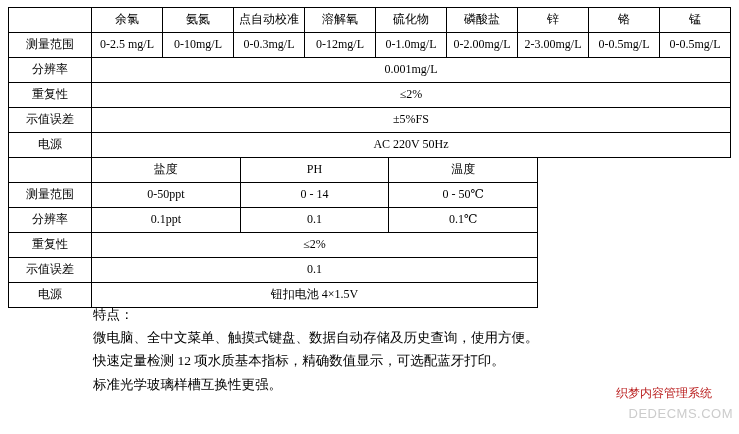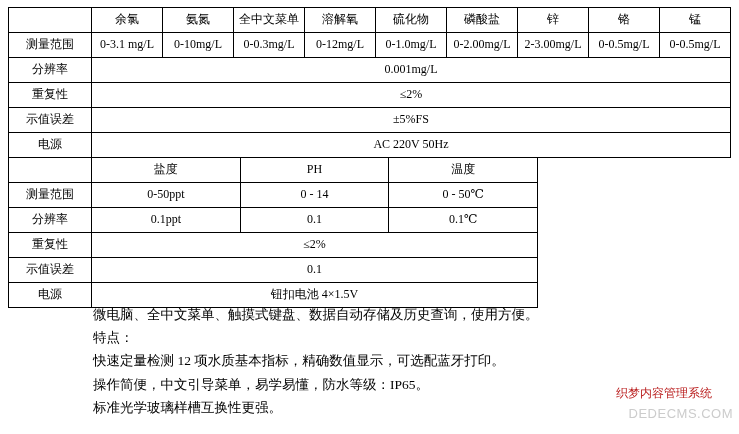"全中文菜单" td { text: 全中文菜单 -> 点自动校准 }
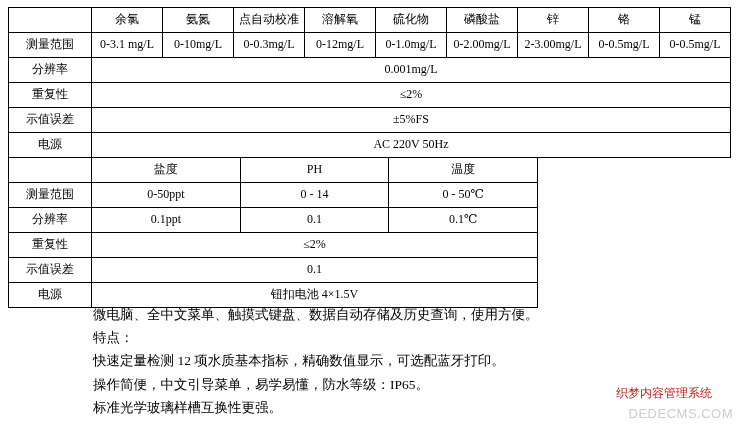"0-3.1 mg/L" td { text: 0-3.1 -> 0-2.5 }
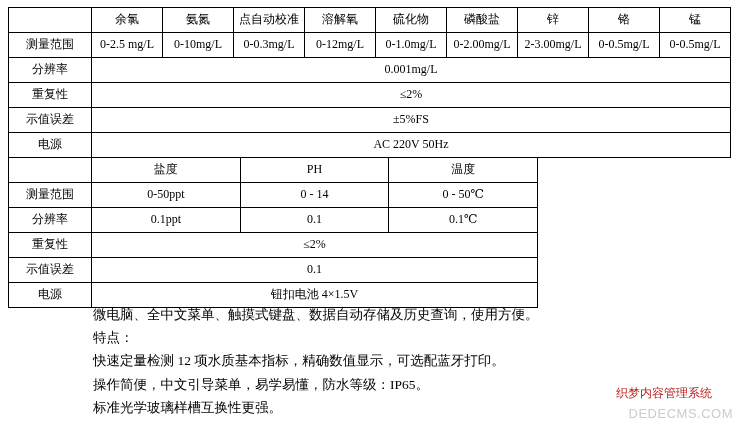"微电脑、全中文菜单、触摸式键盘、数据自动存储及历史查询，使用方便。" div { order: before "特点：" -> after "特点：" }
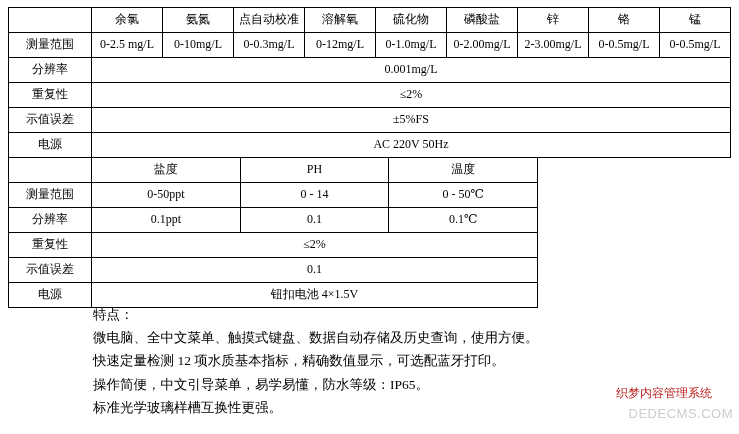"操作简便，中文引导菜单，易学易懂，防水等级：IP65。" div { html: <div>操作简便，中文引导菜单，易学易懂，防水等级：IP65。</div> -> none }
